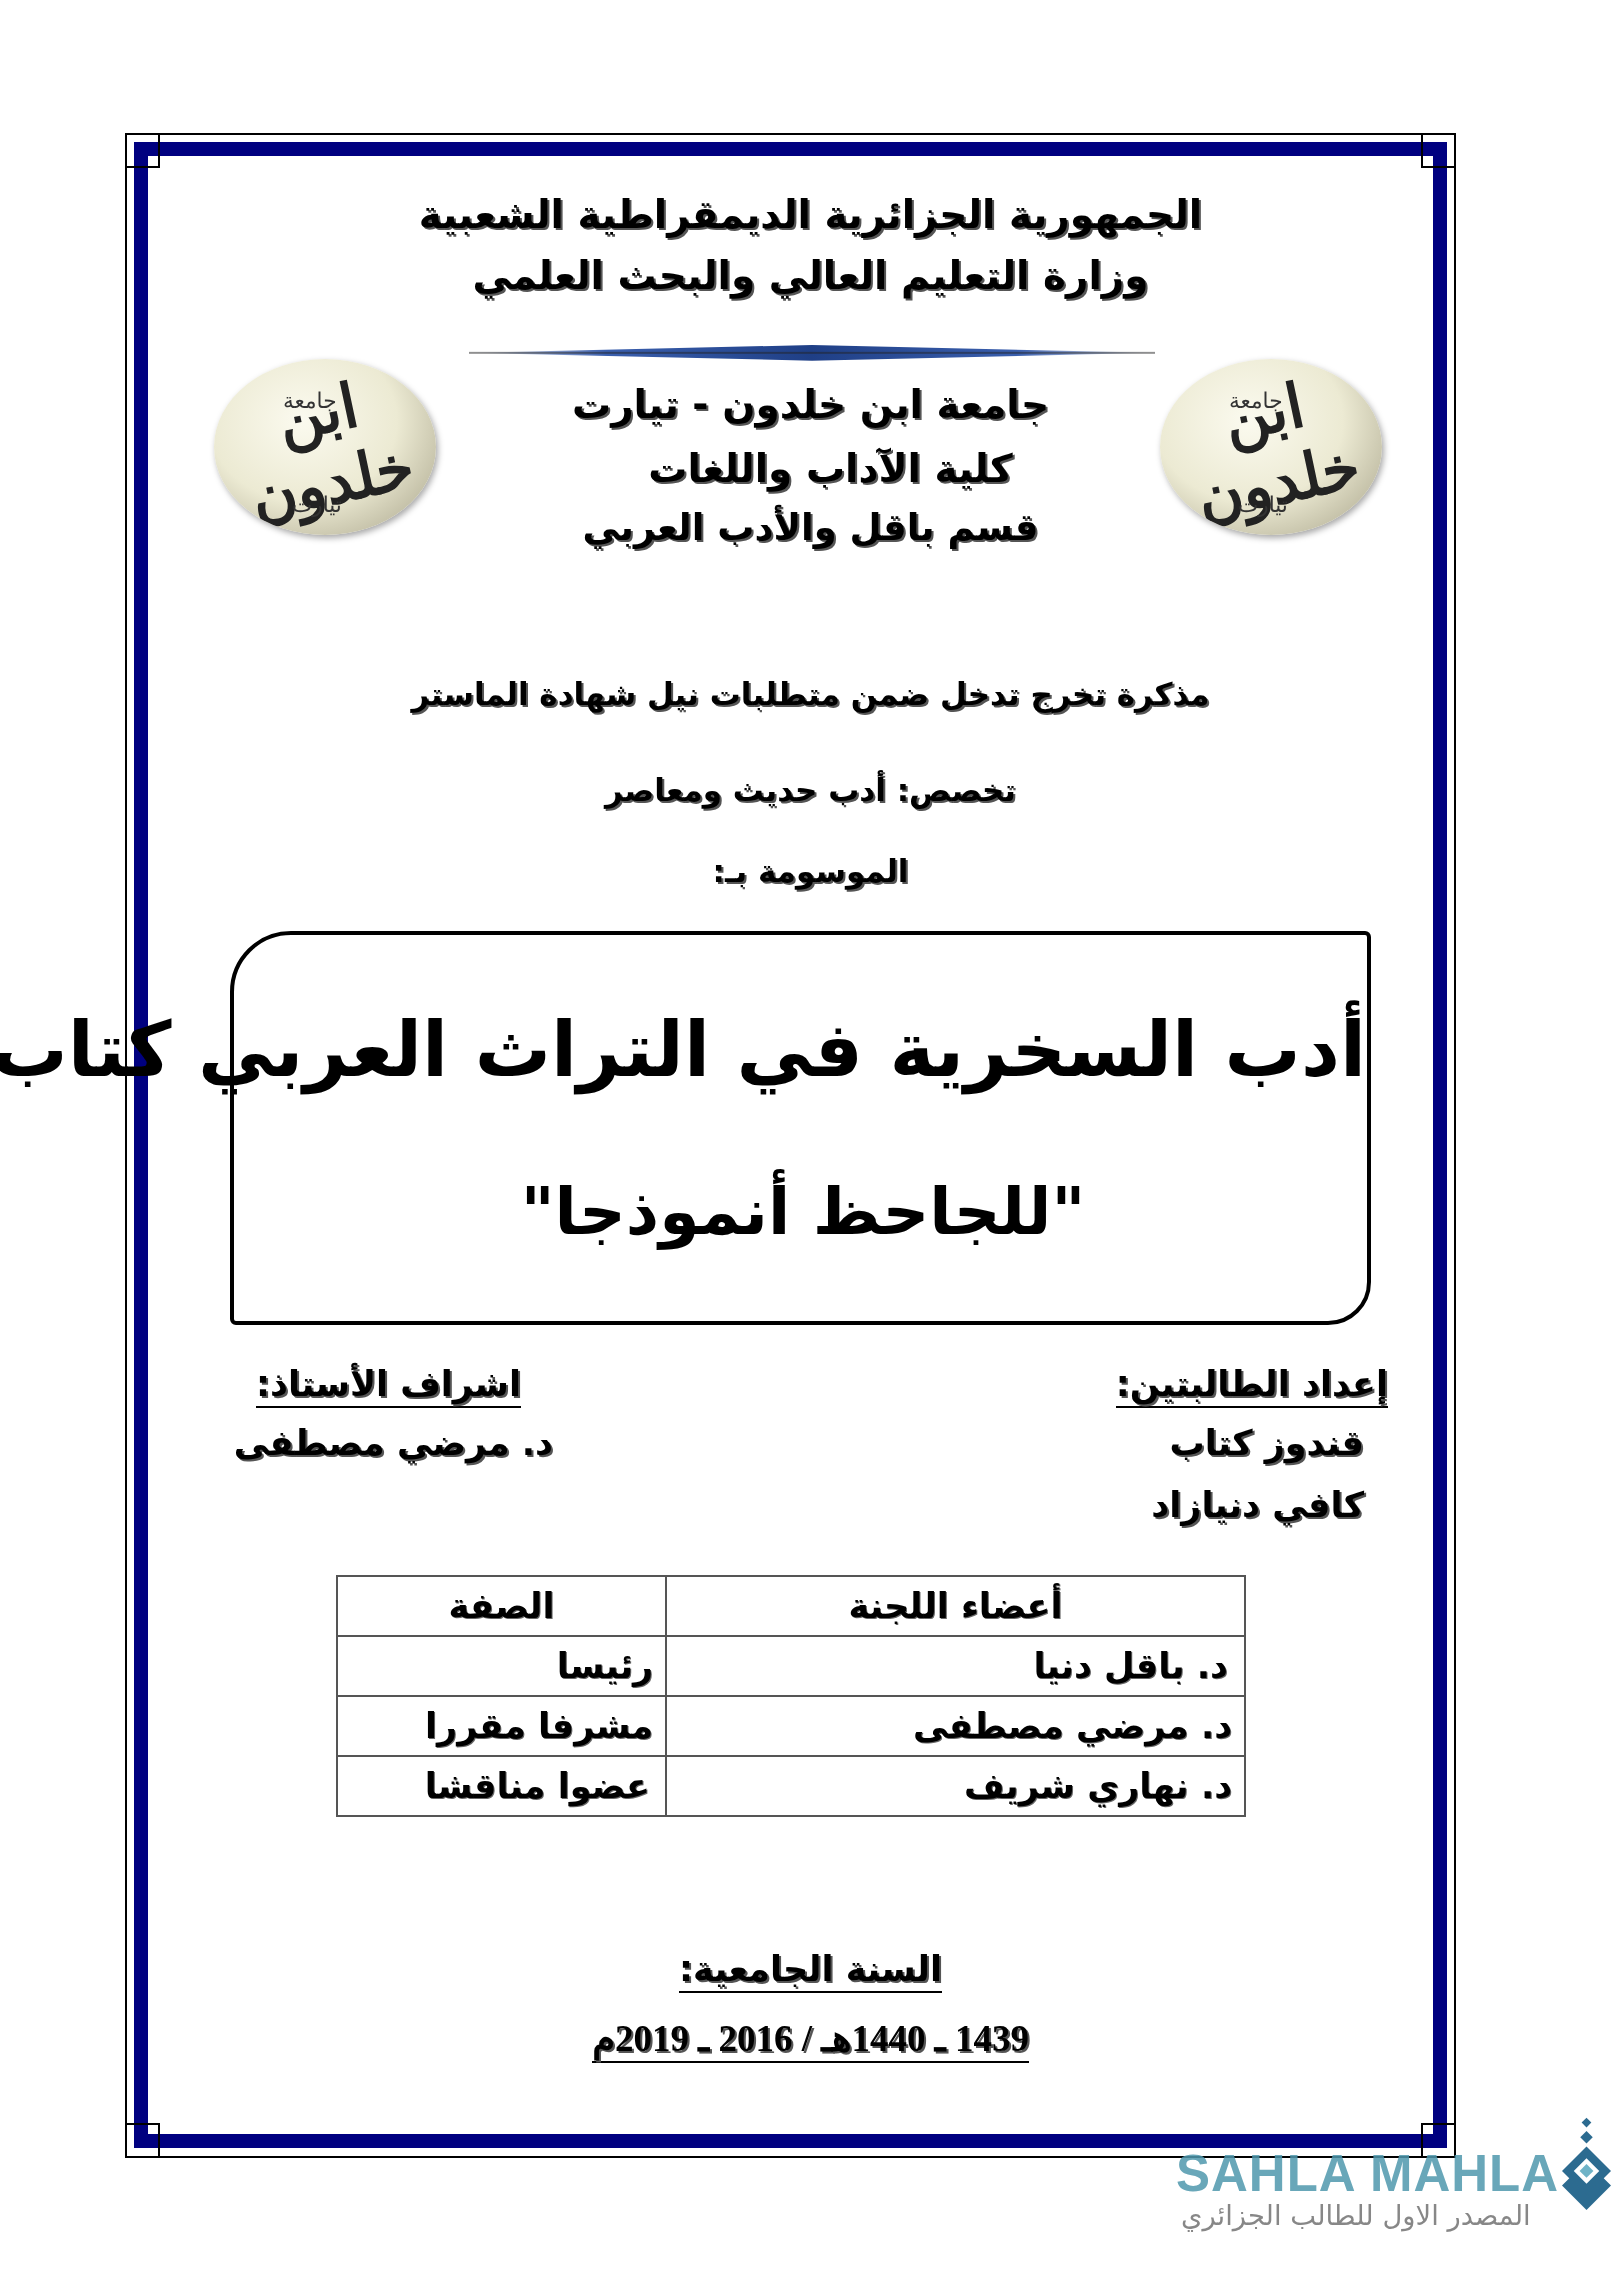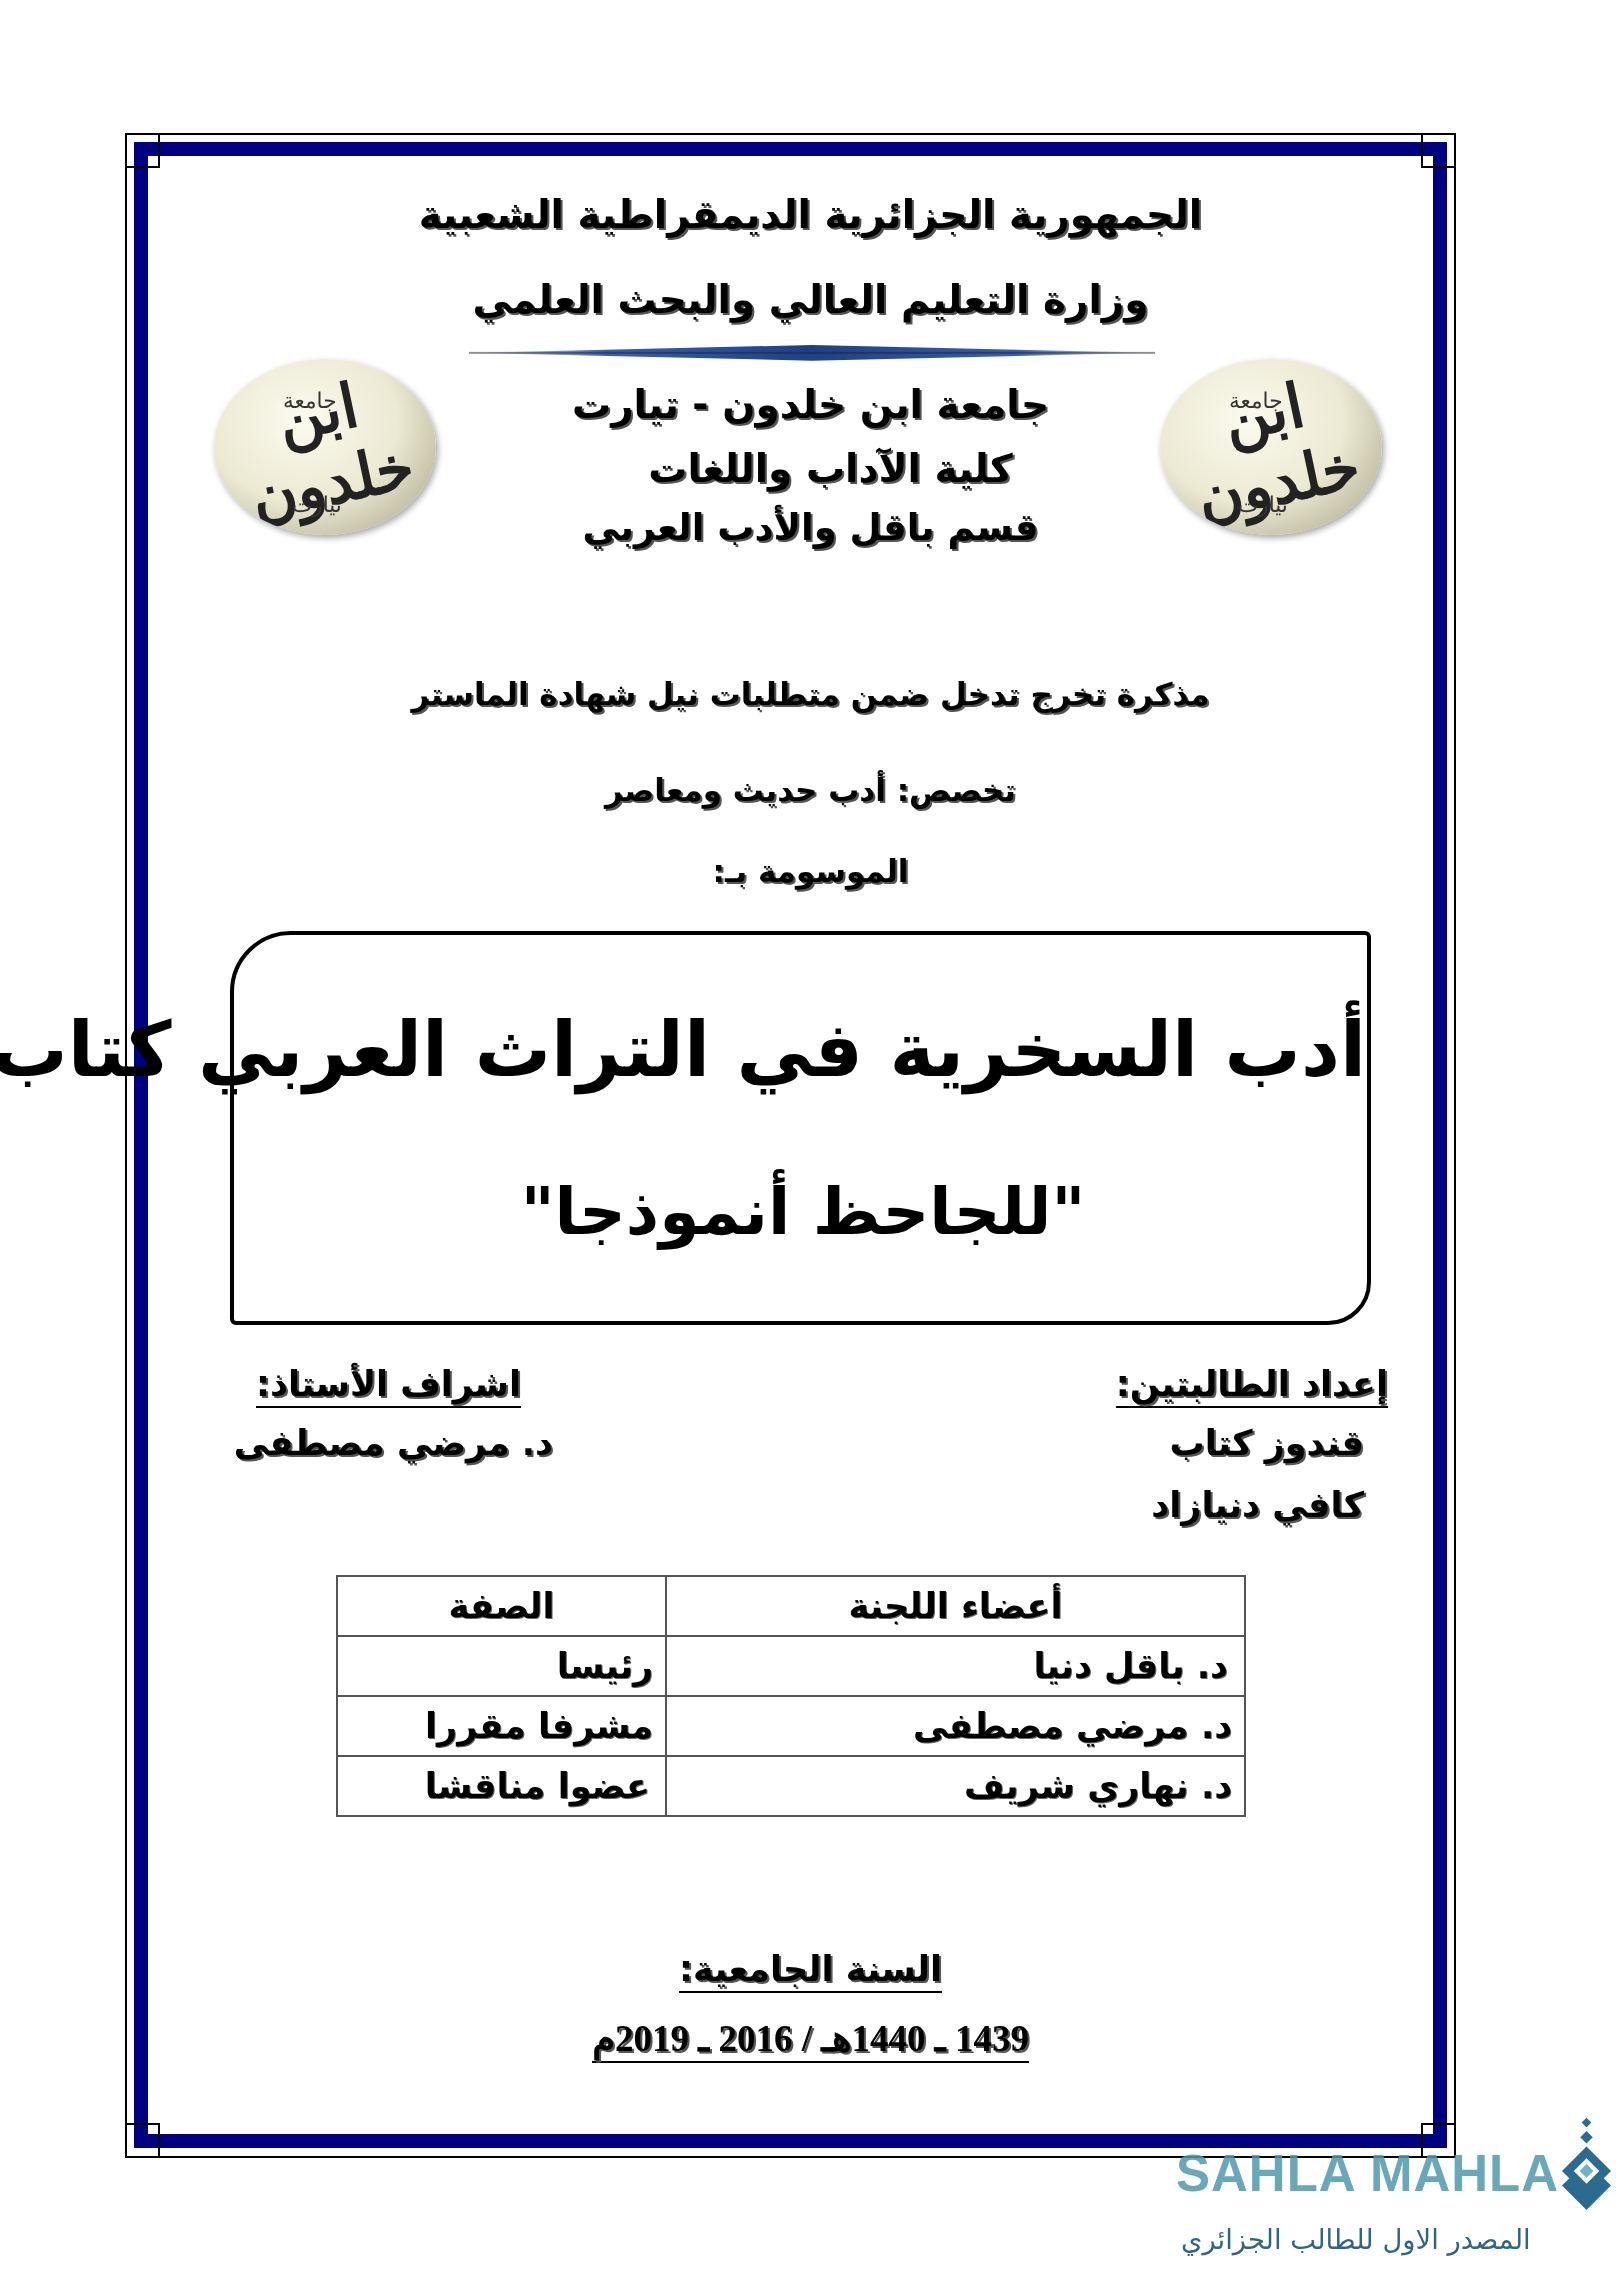"وزارة التعليم العالي والبحث العلمي" div.ar { margin-top: 24px -> none }
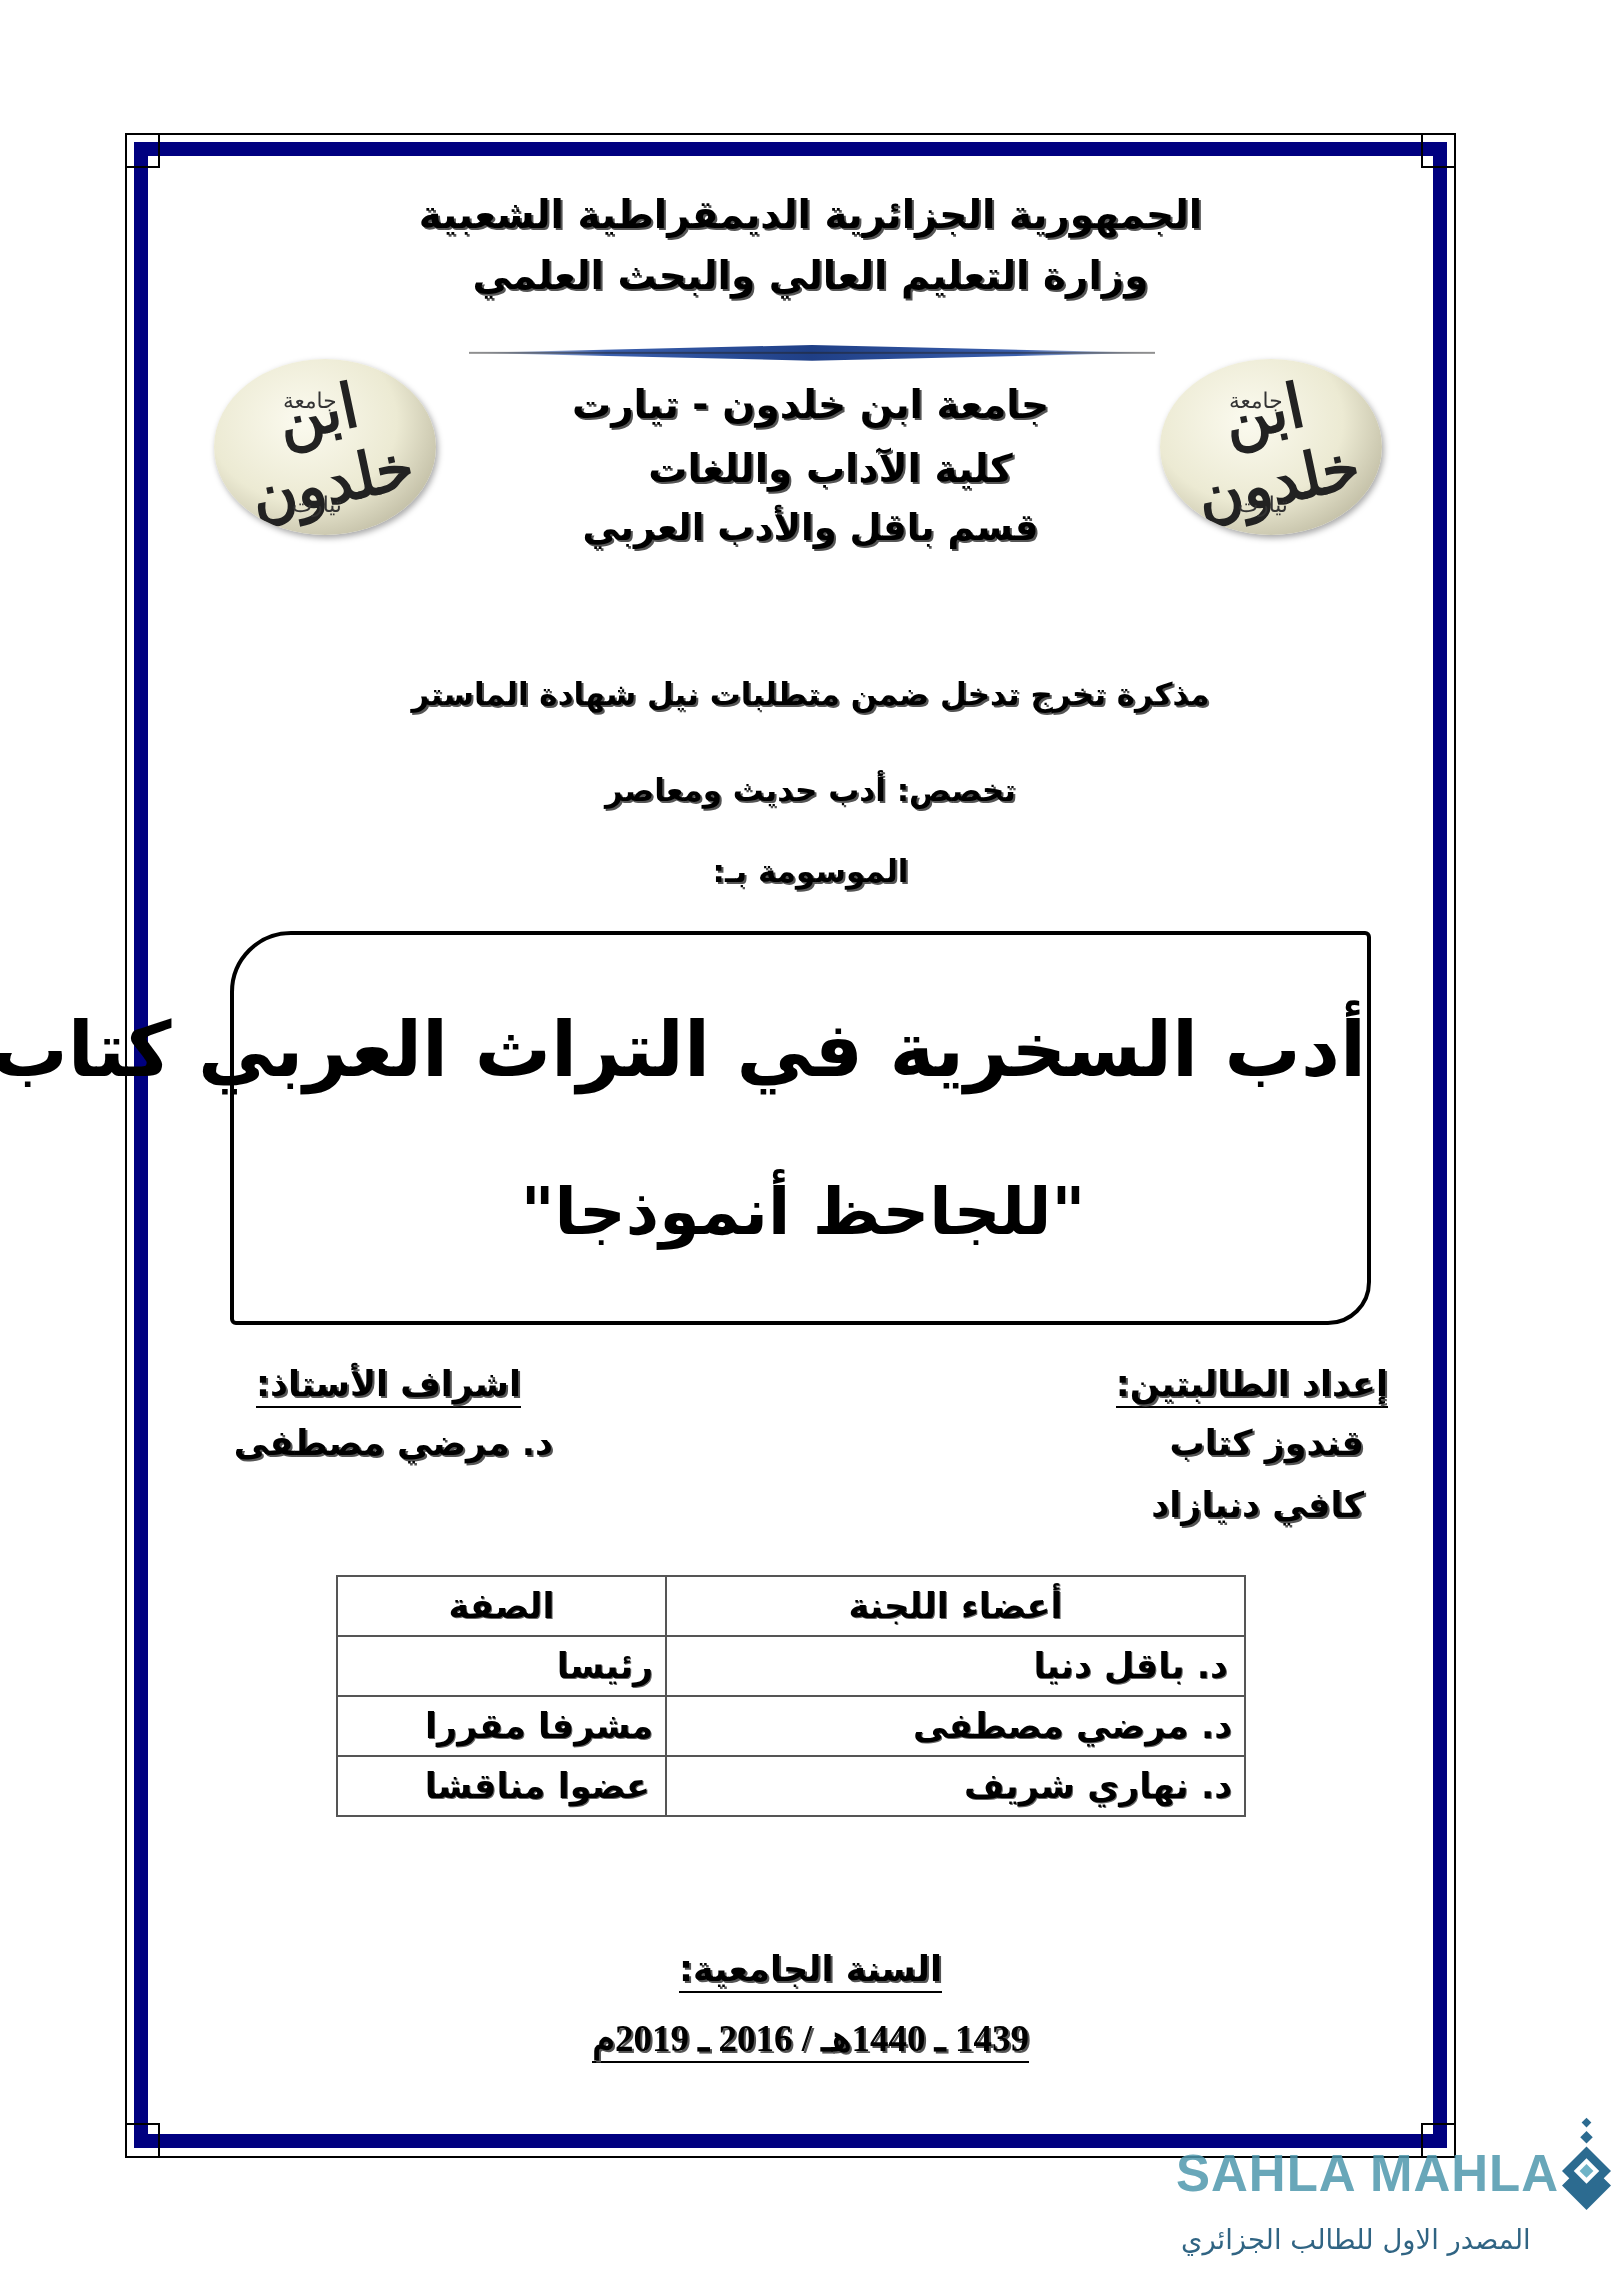"المصدر الاول للطالب الجزائري" .watermark-ar { color: #0c4a6e -> #737373; margin-top: 24px -> none }
